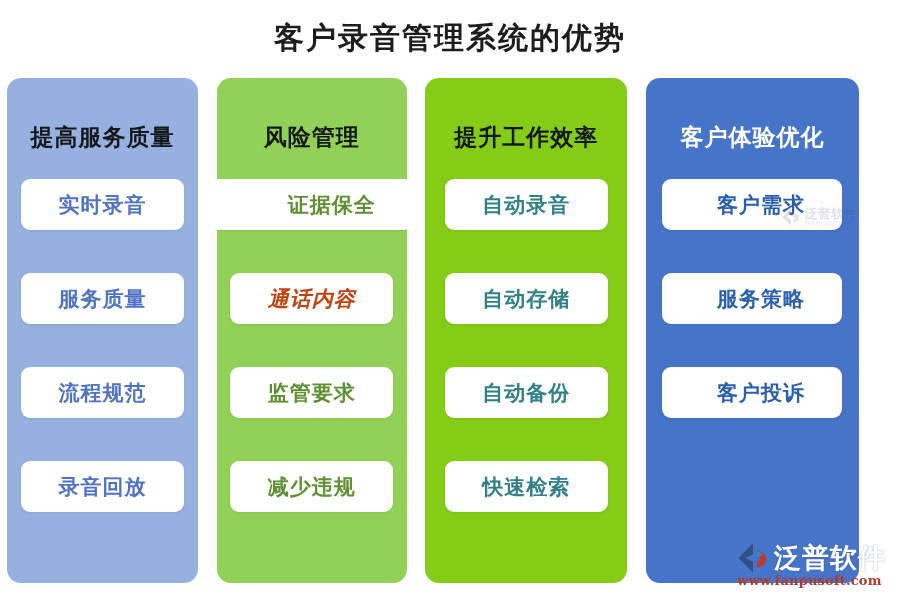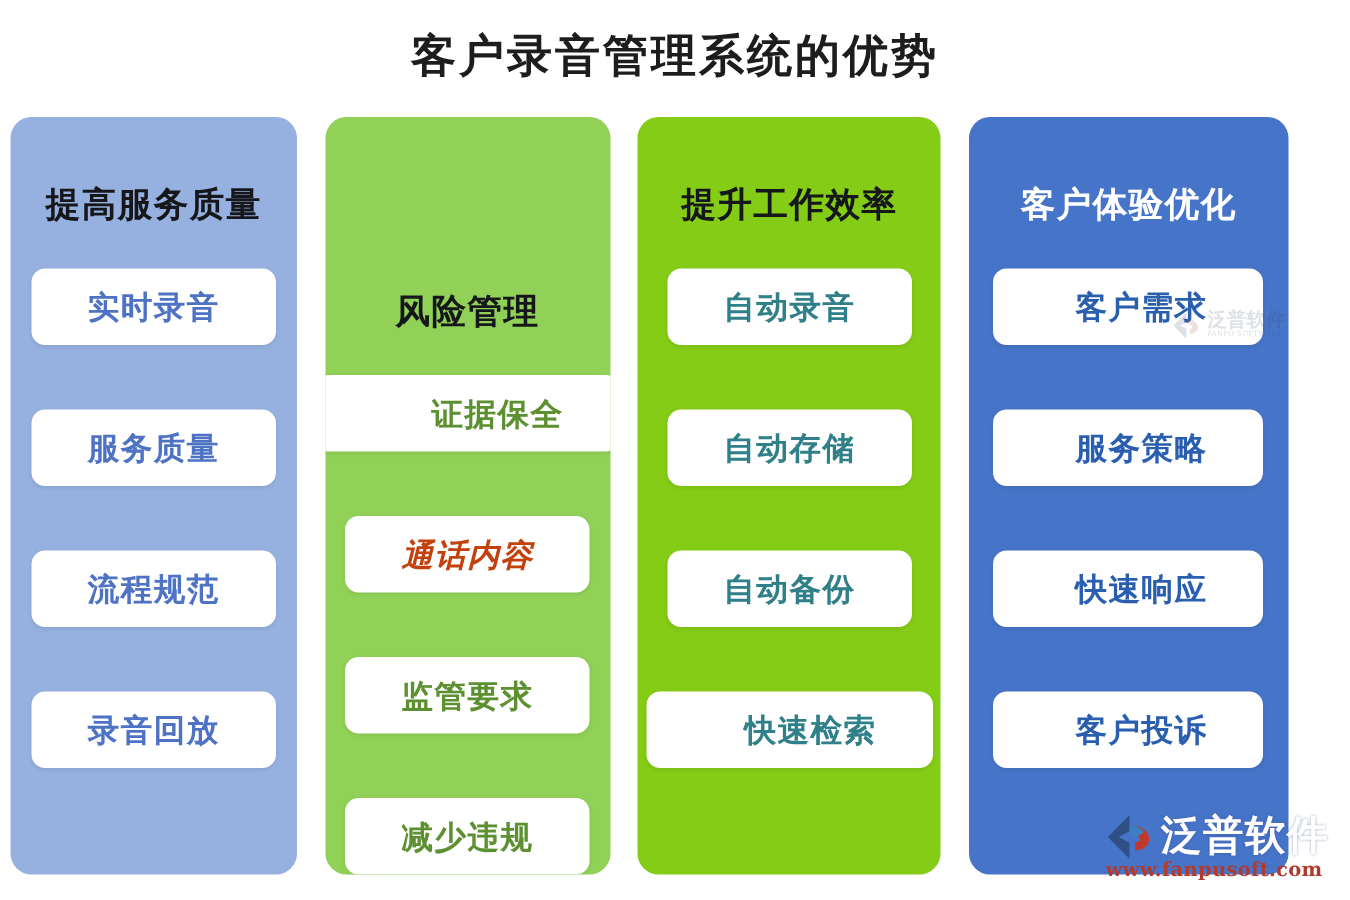"风险管理" .column.col-2 { justify-content: flex-end -> none }
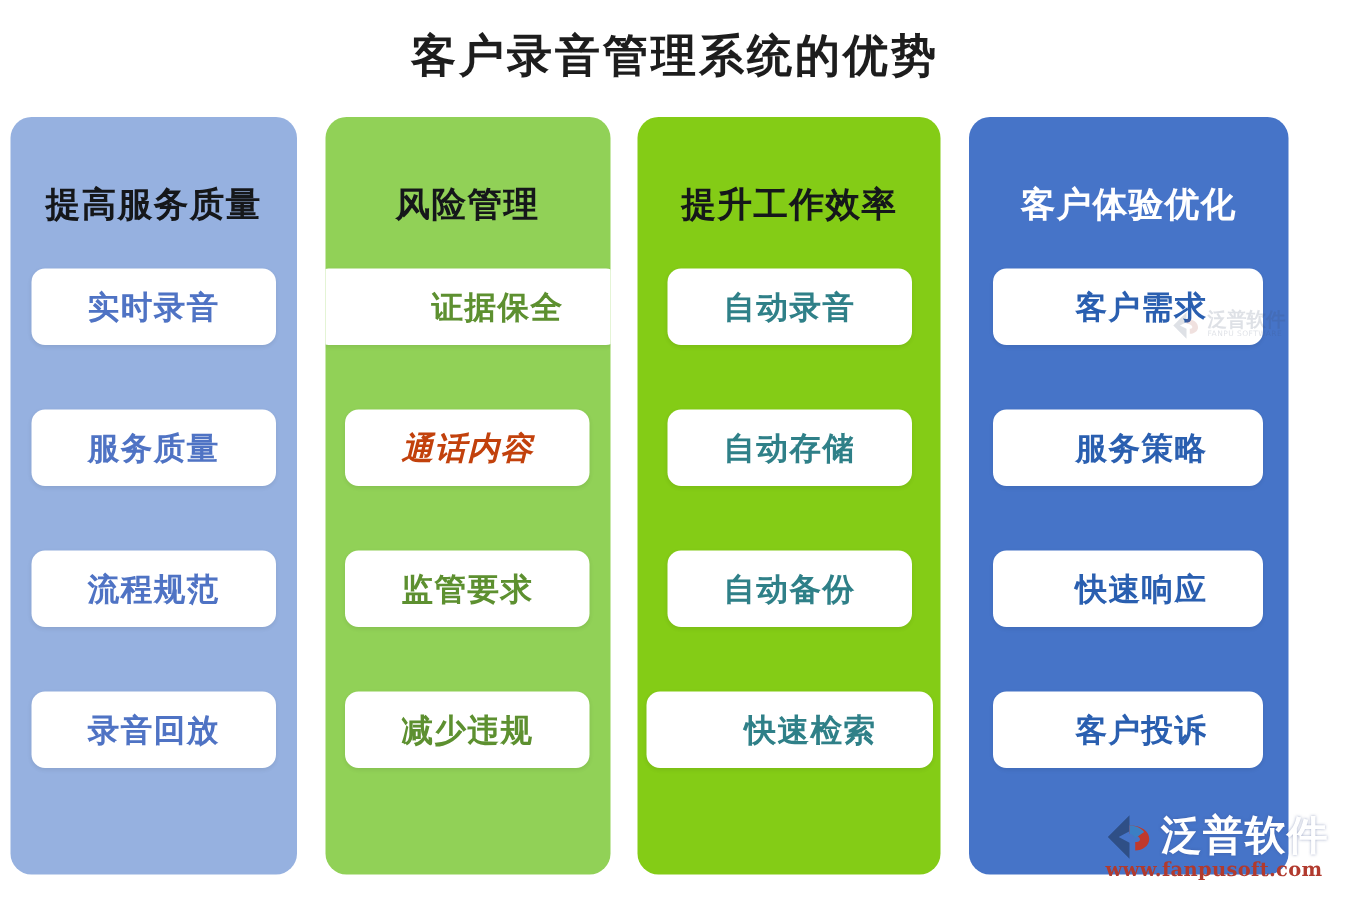"快速响应" div.card { html: <div>快速响应</div> -> none }
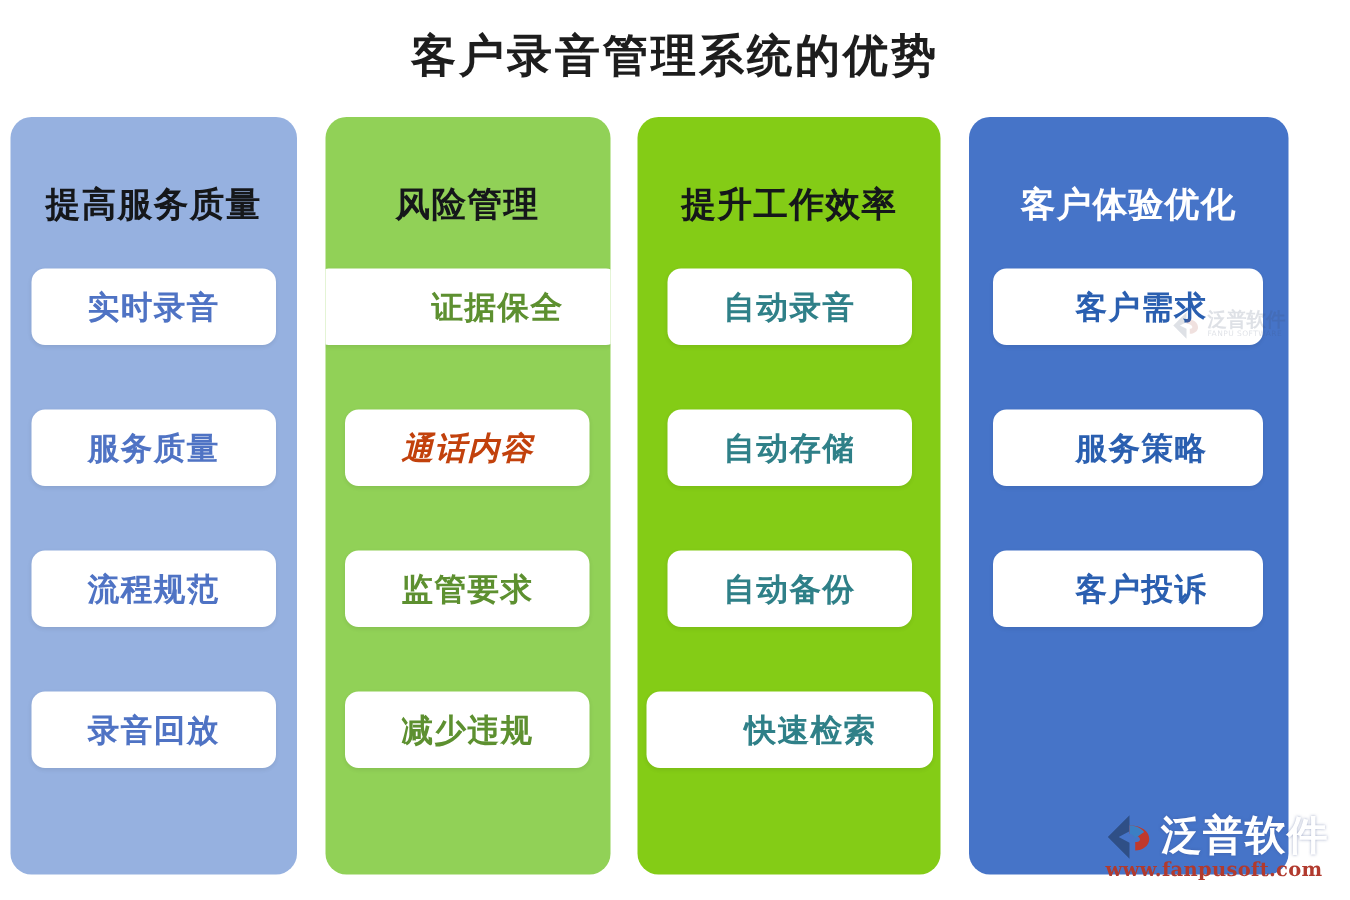"快速检索" div.card { padding-left: 28px -> none }
